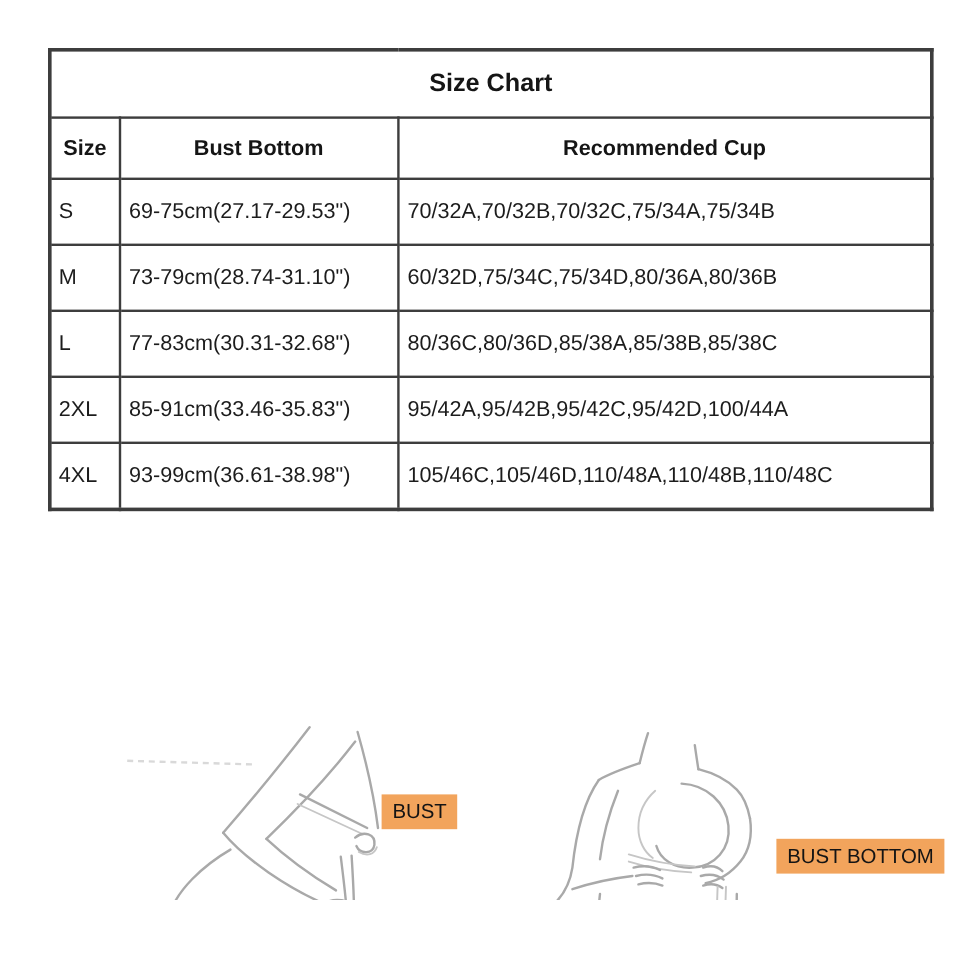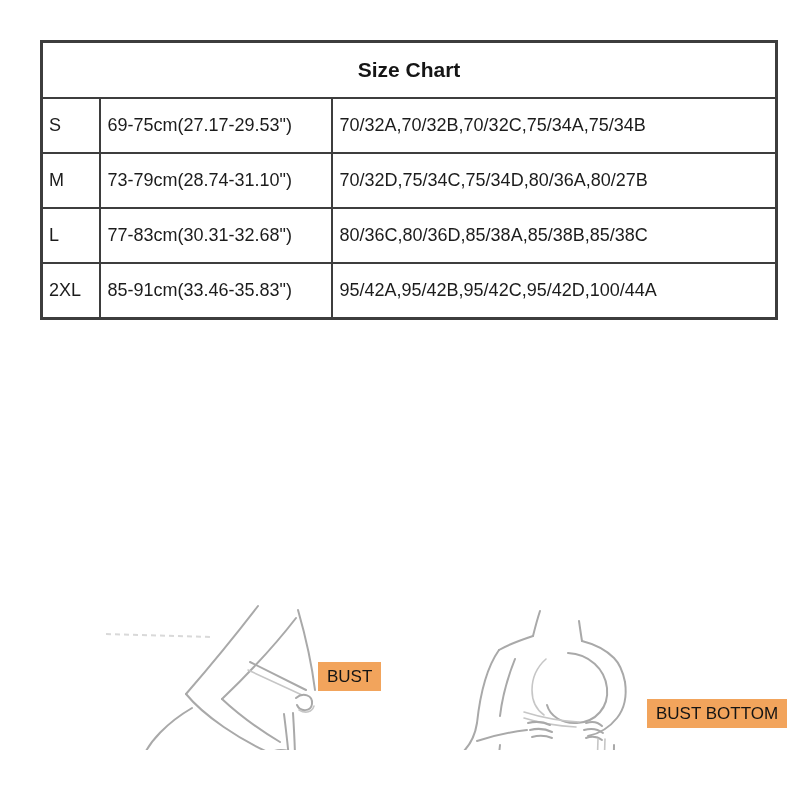"Size" tr { html: none -> <tr> <th>Size</th> <th>Bust Bottom</th> <th>Recommended Cup</th> </tr> }
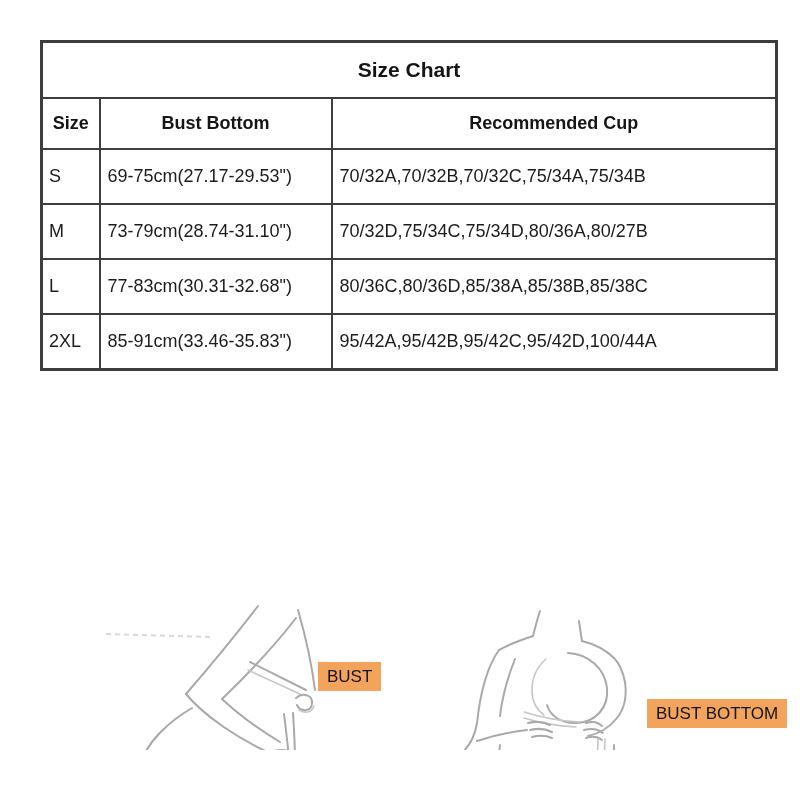"70/32D,75/34C,75/34D,80/36A,80/27B" td.cell { text: 70/32D,75/34C,75/34D,80/36A,80/27B -> 60/32D,75/34C,75/34D,80/36A,80/36B }
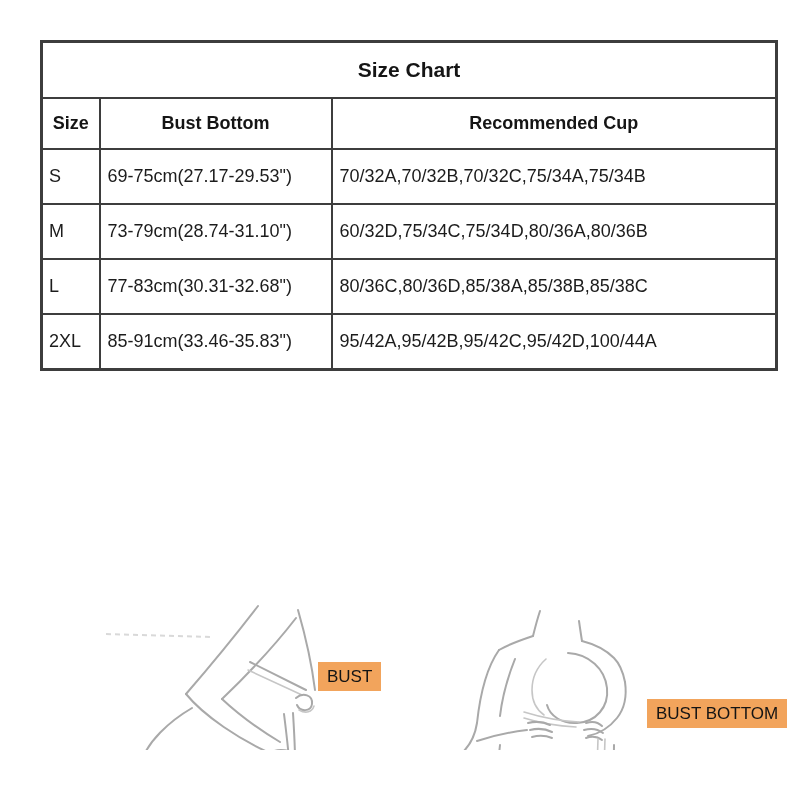"4XL" tr { html: none -> <tr> <td>4XL</td> <td>93-99cm(36.61-38.98")</td> <td>105/46C,105/46D,110/48A,110/48B,110/48C</td> </tr> }
